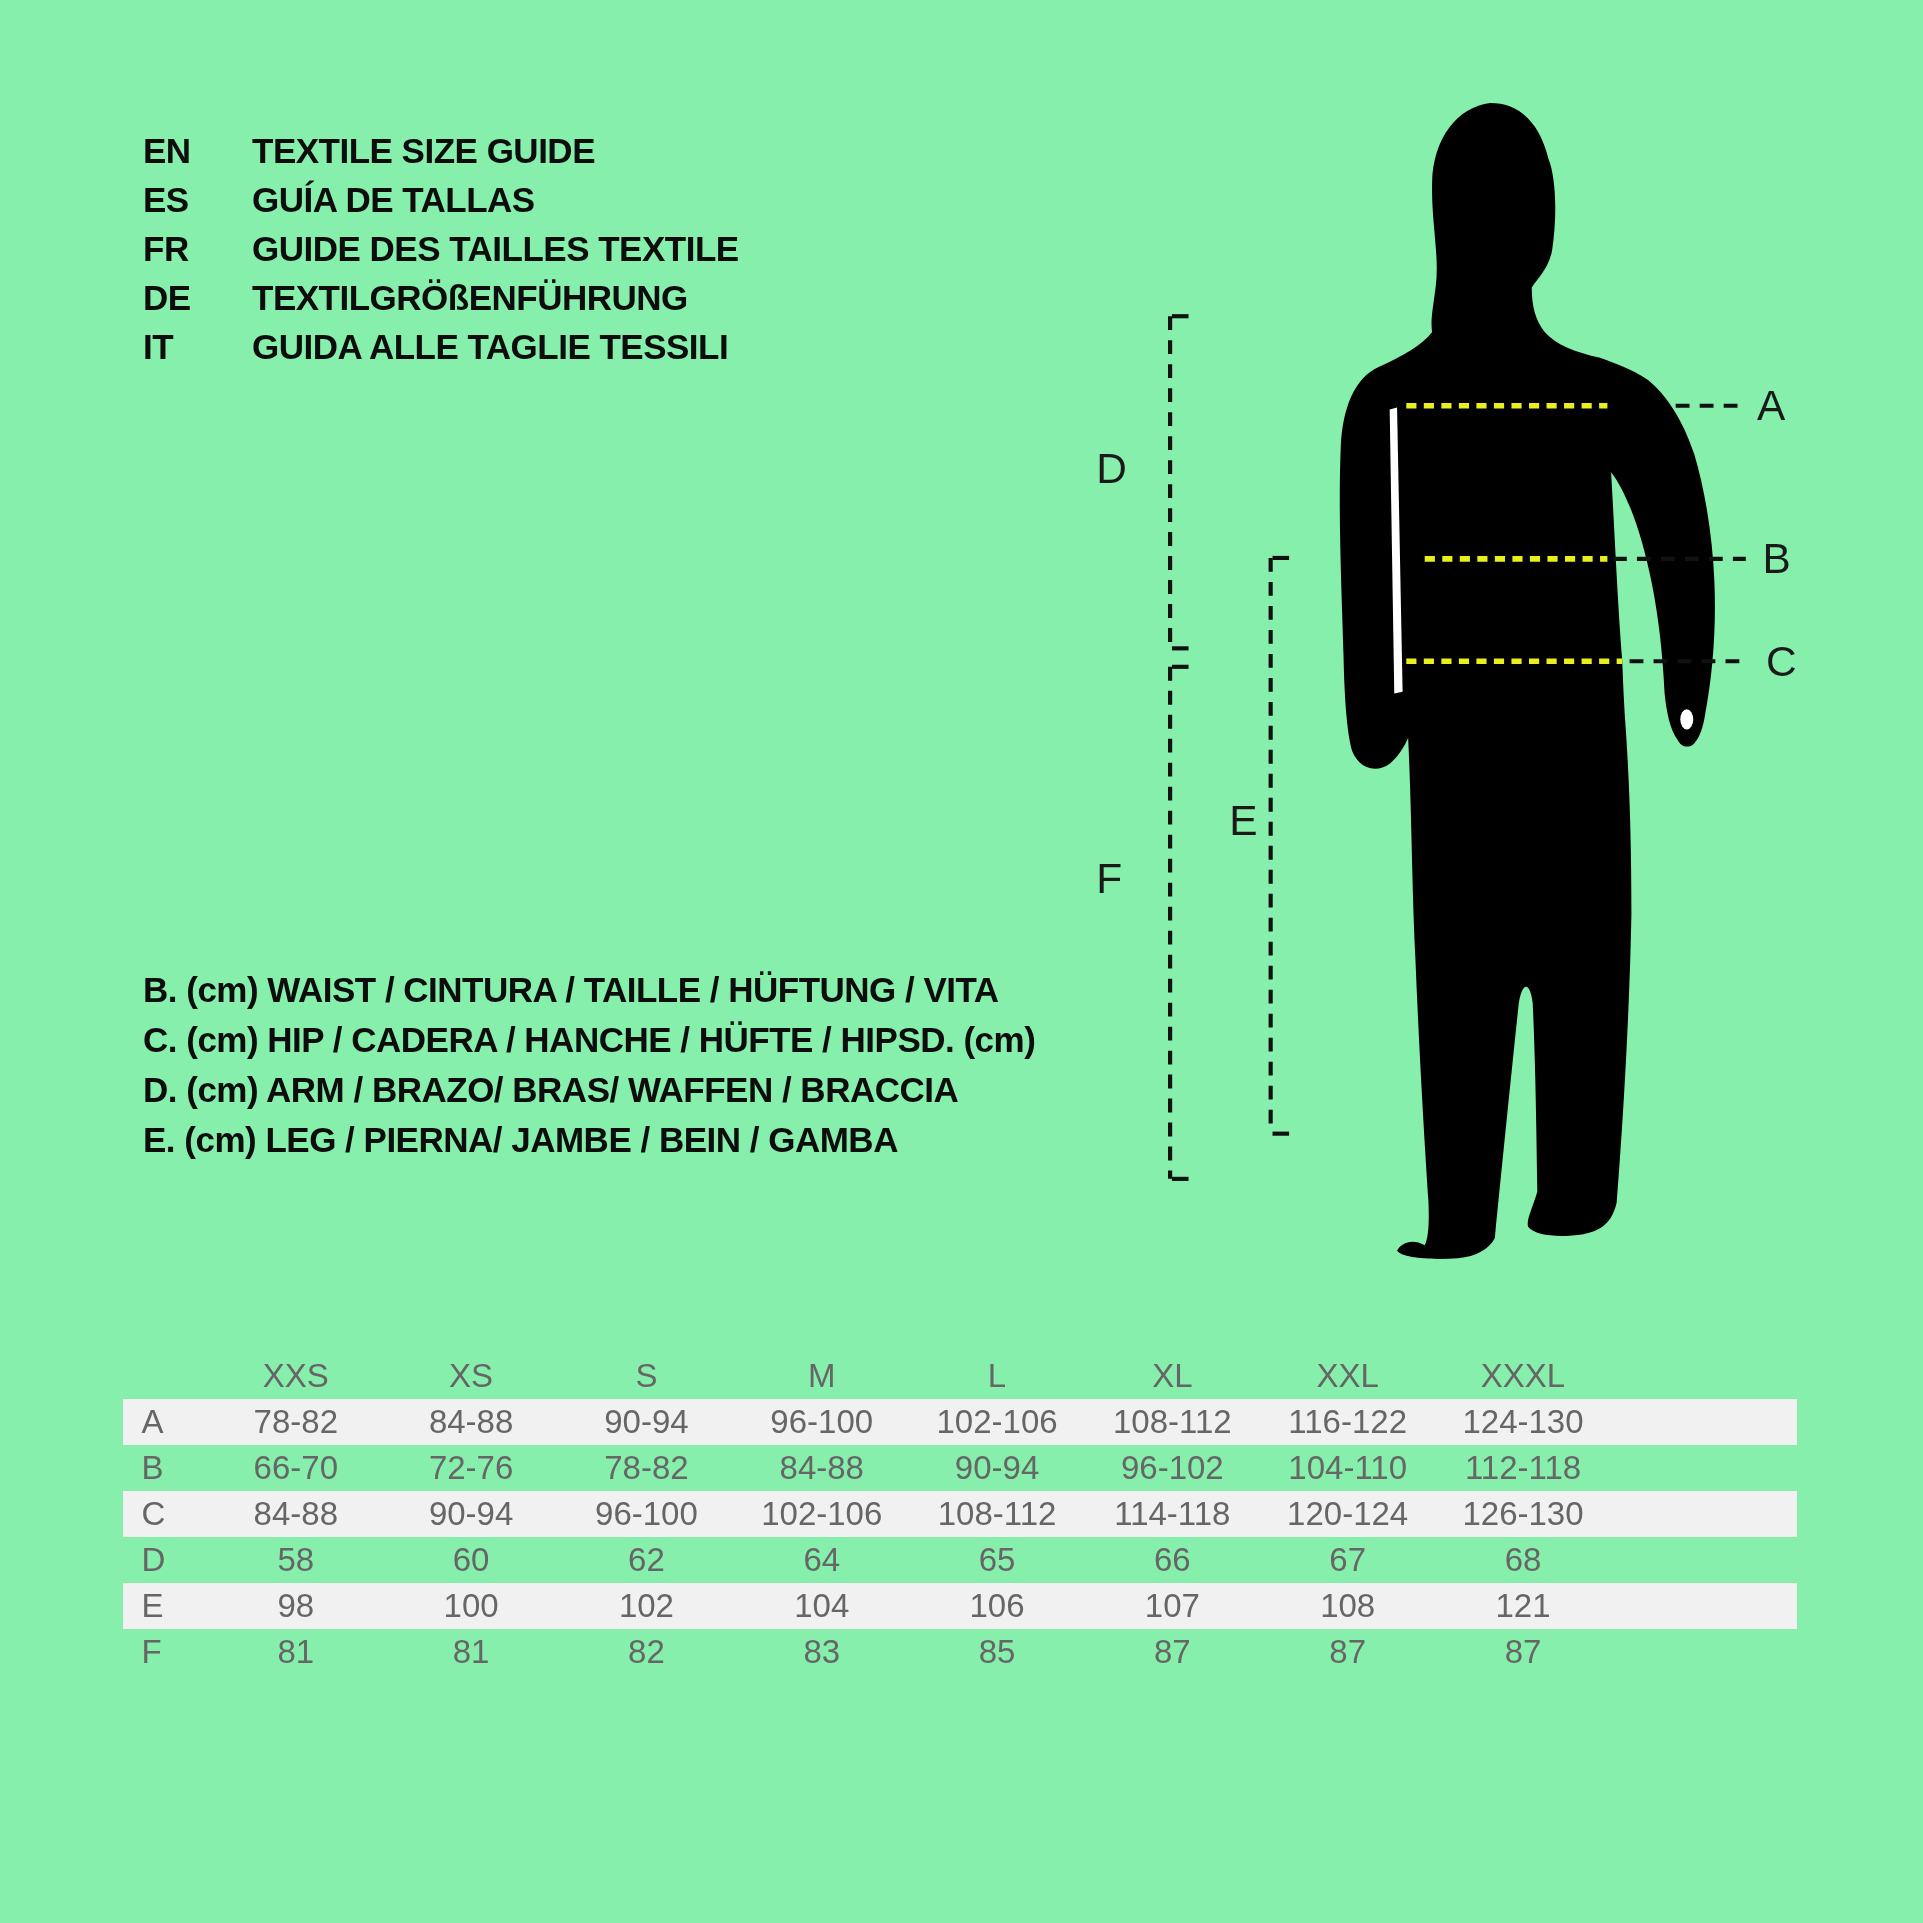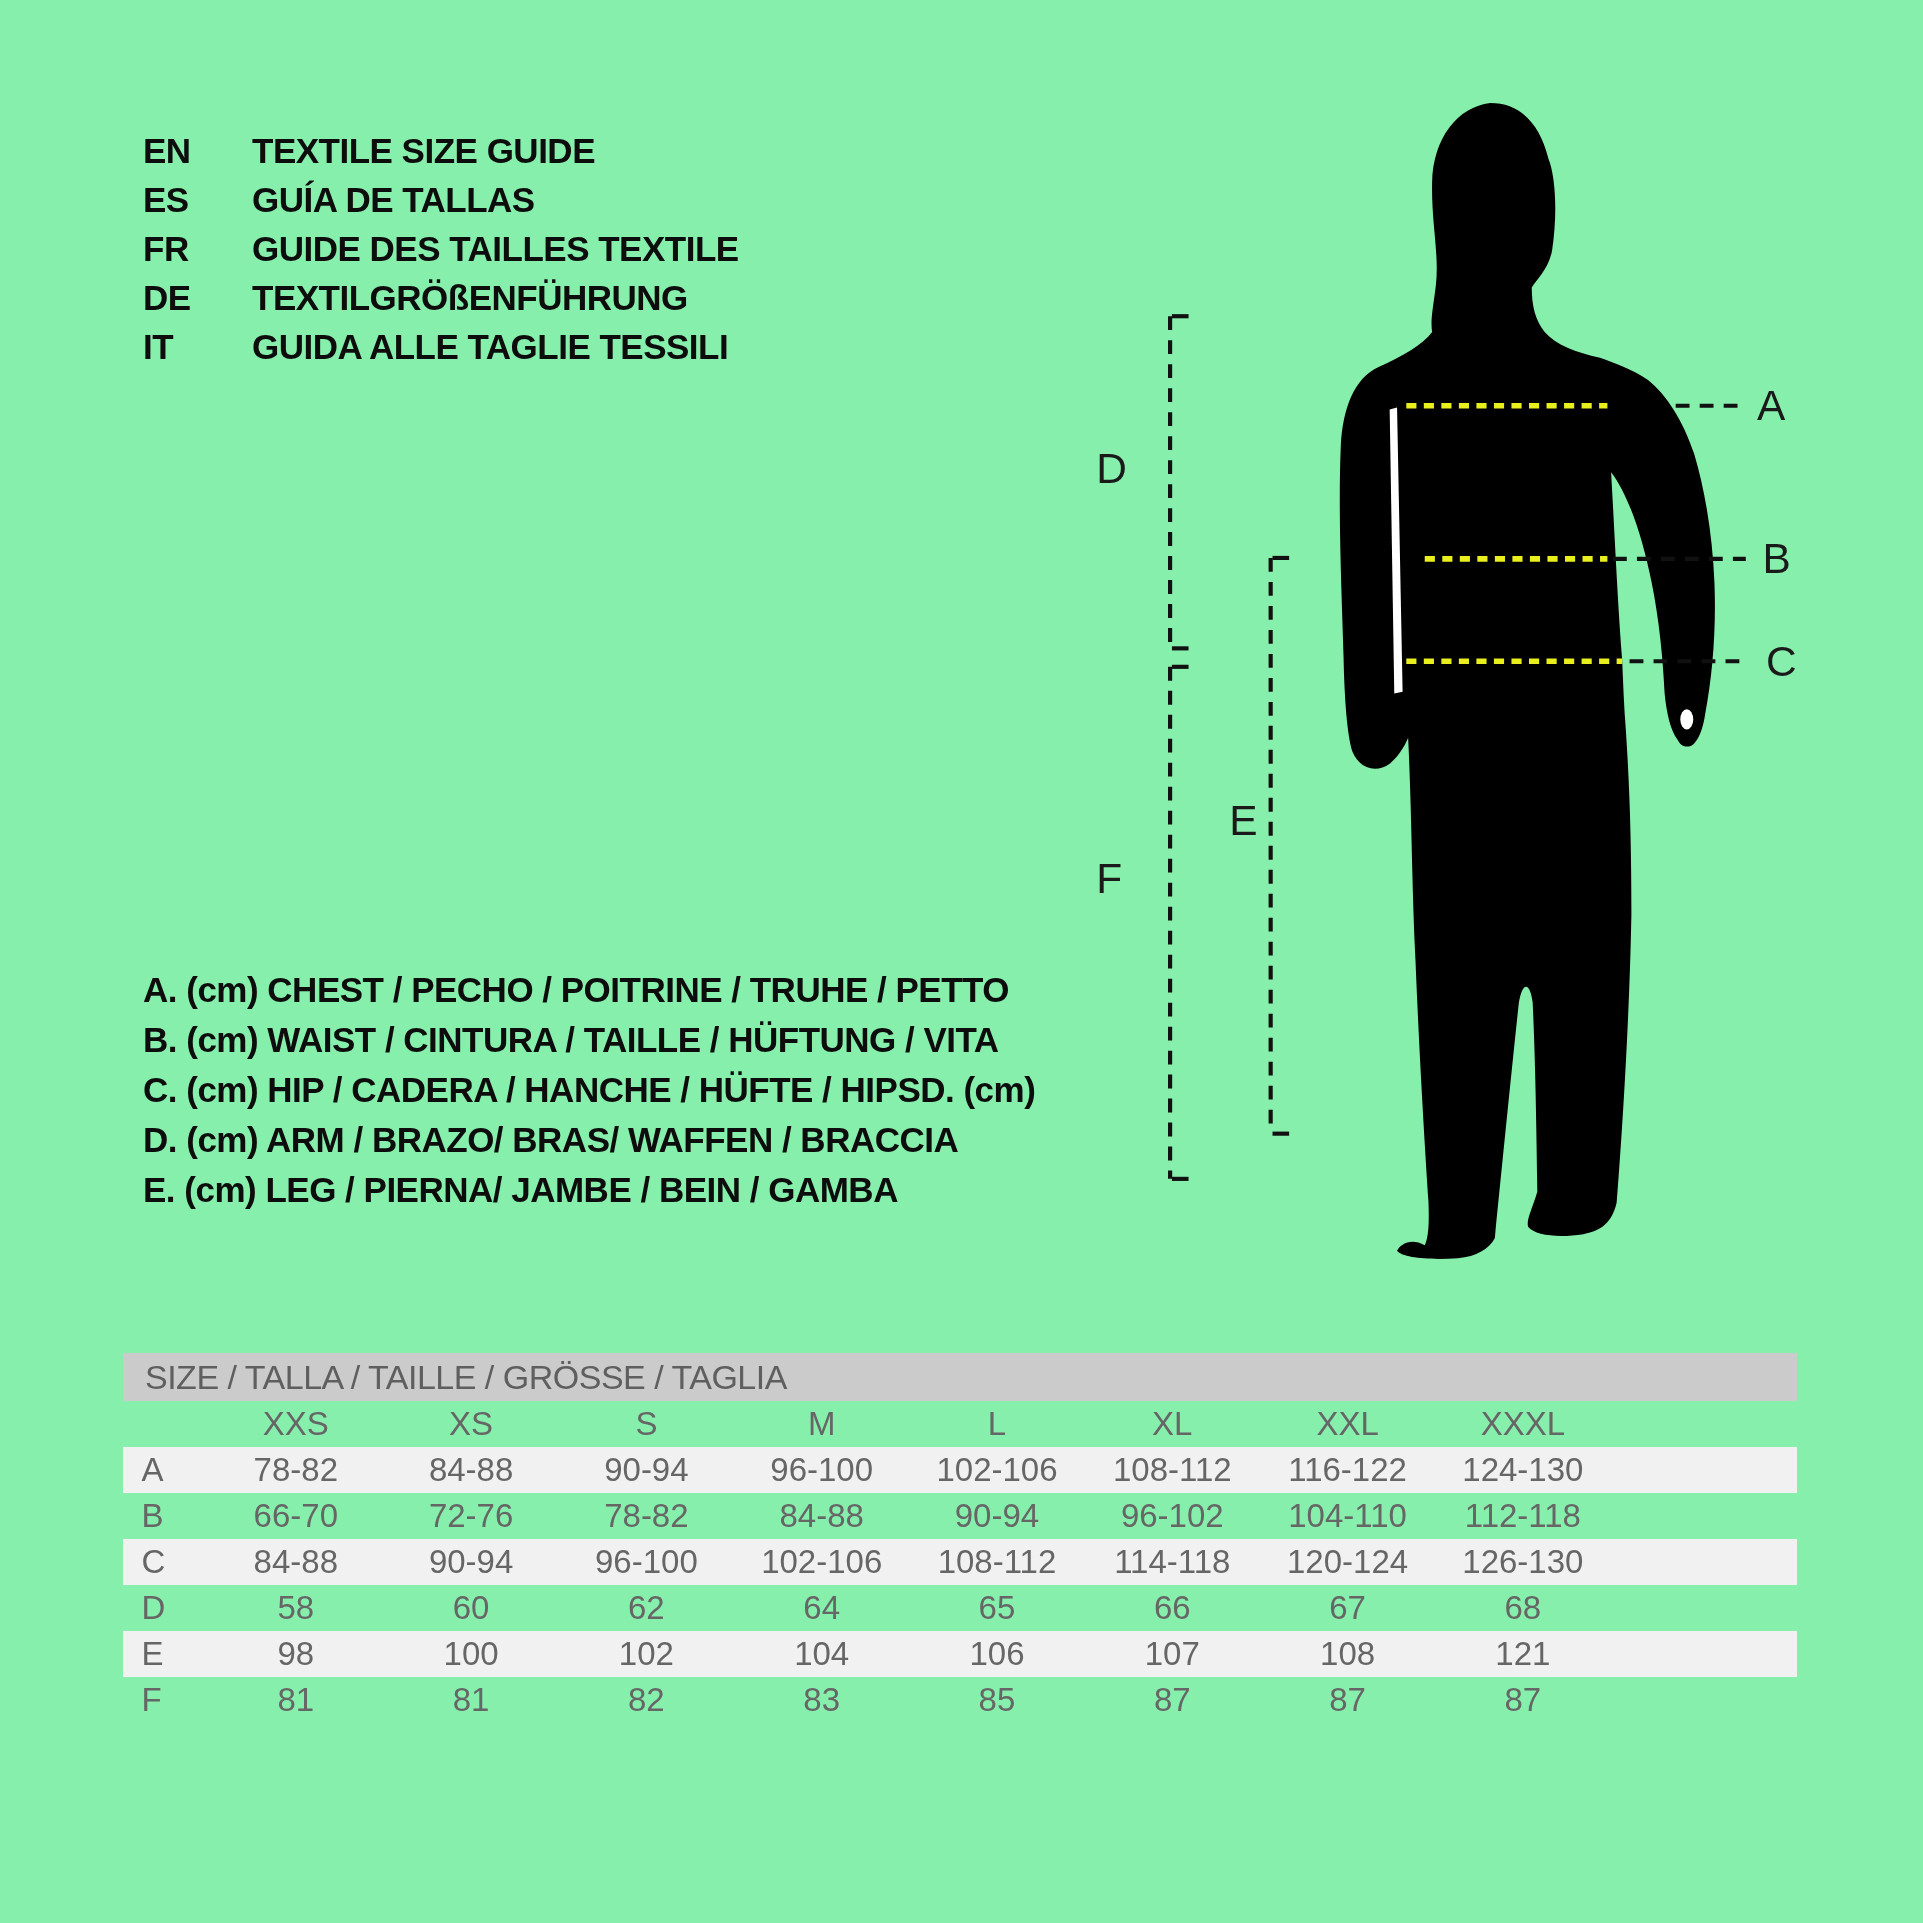"A. (cm) CHEST / PECHO" div.legend-line { html: <div>A. (cm) CHEST / PECHO / POITRINE / TRUHE / PETTO</div> -> none }
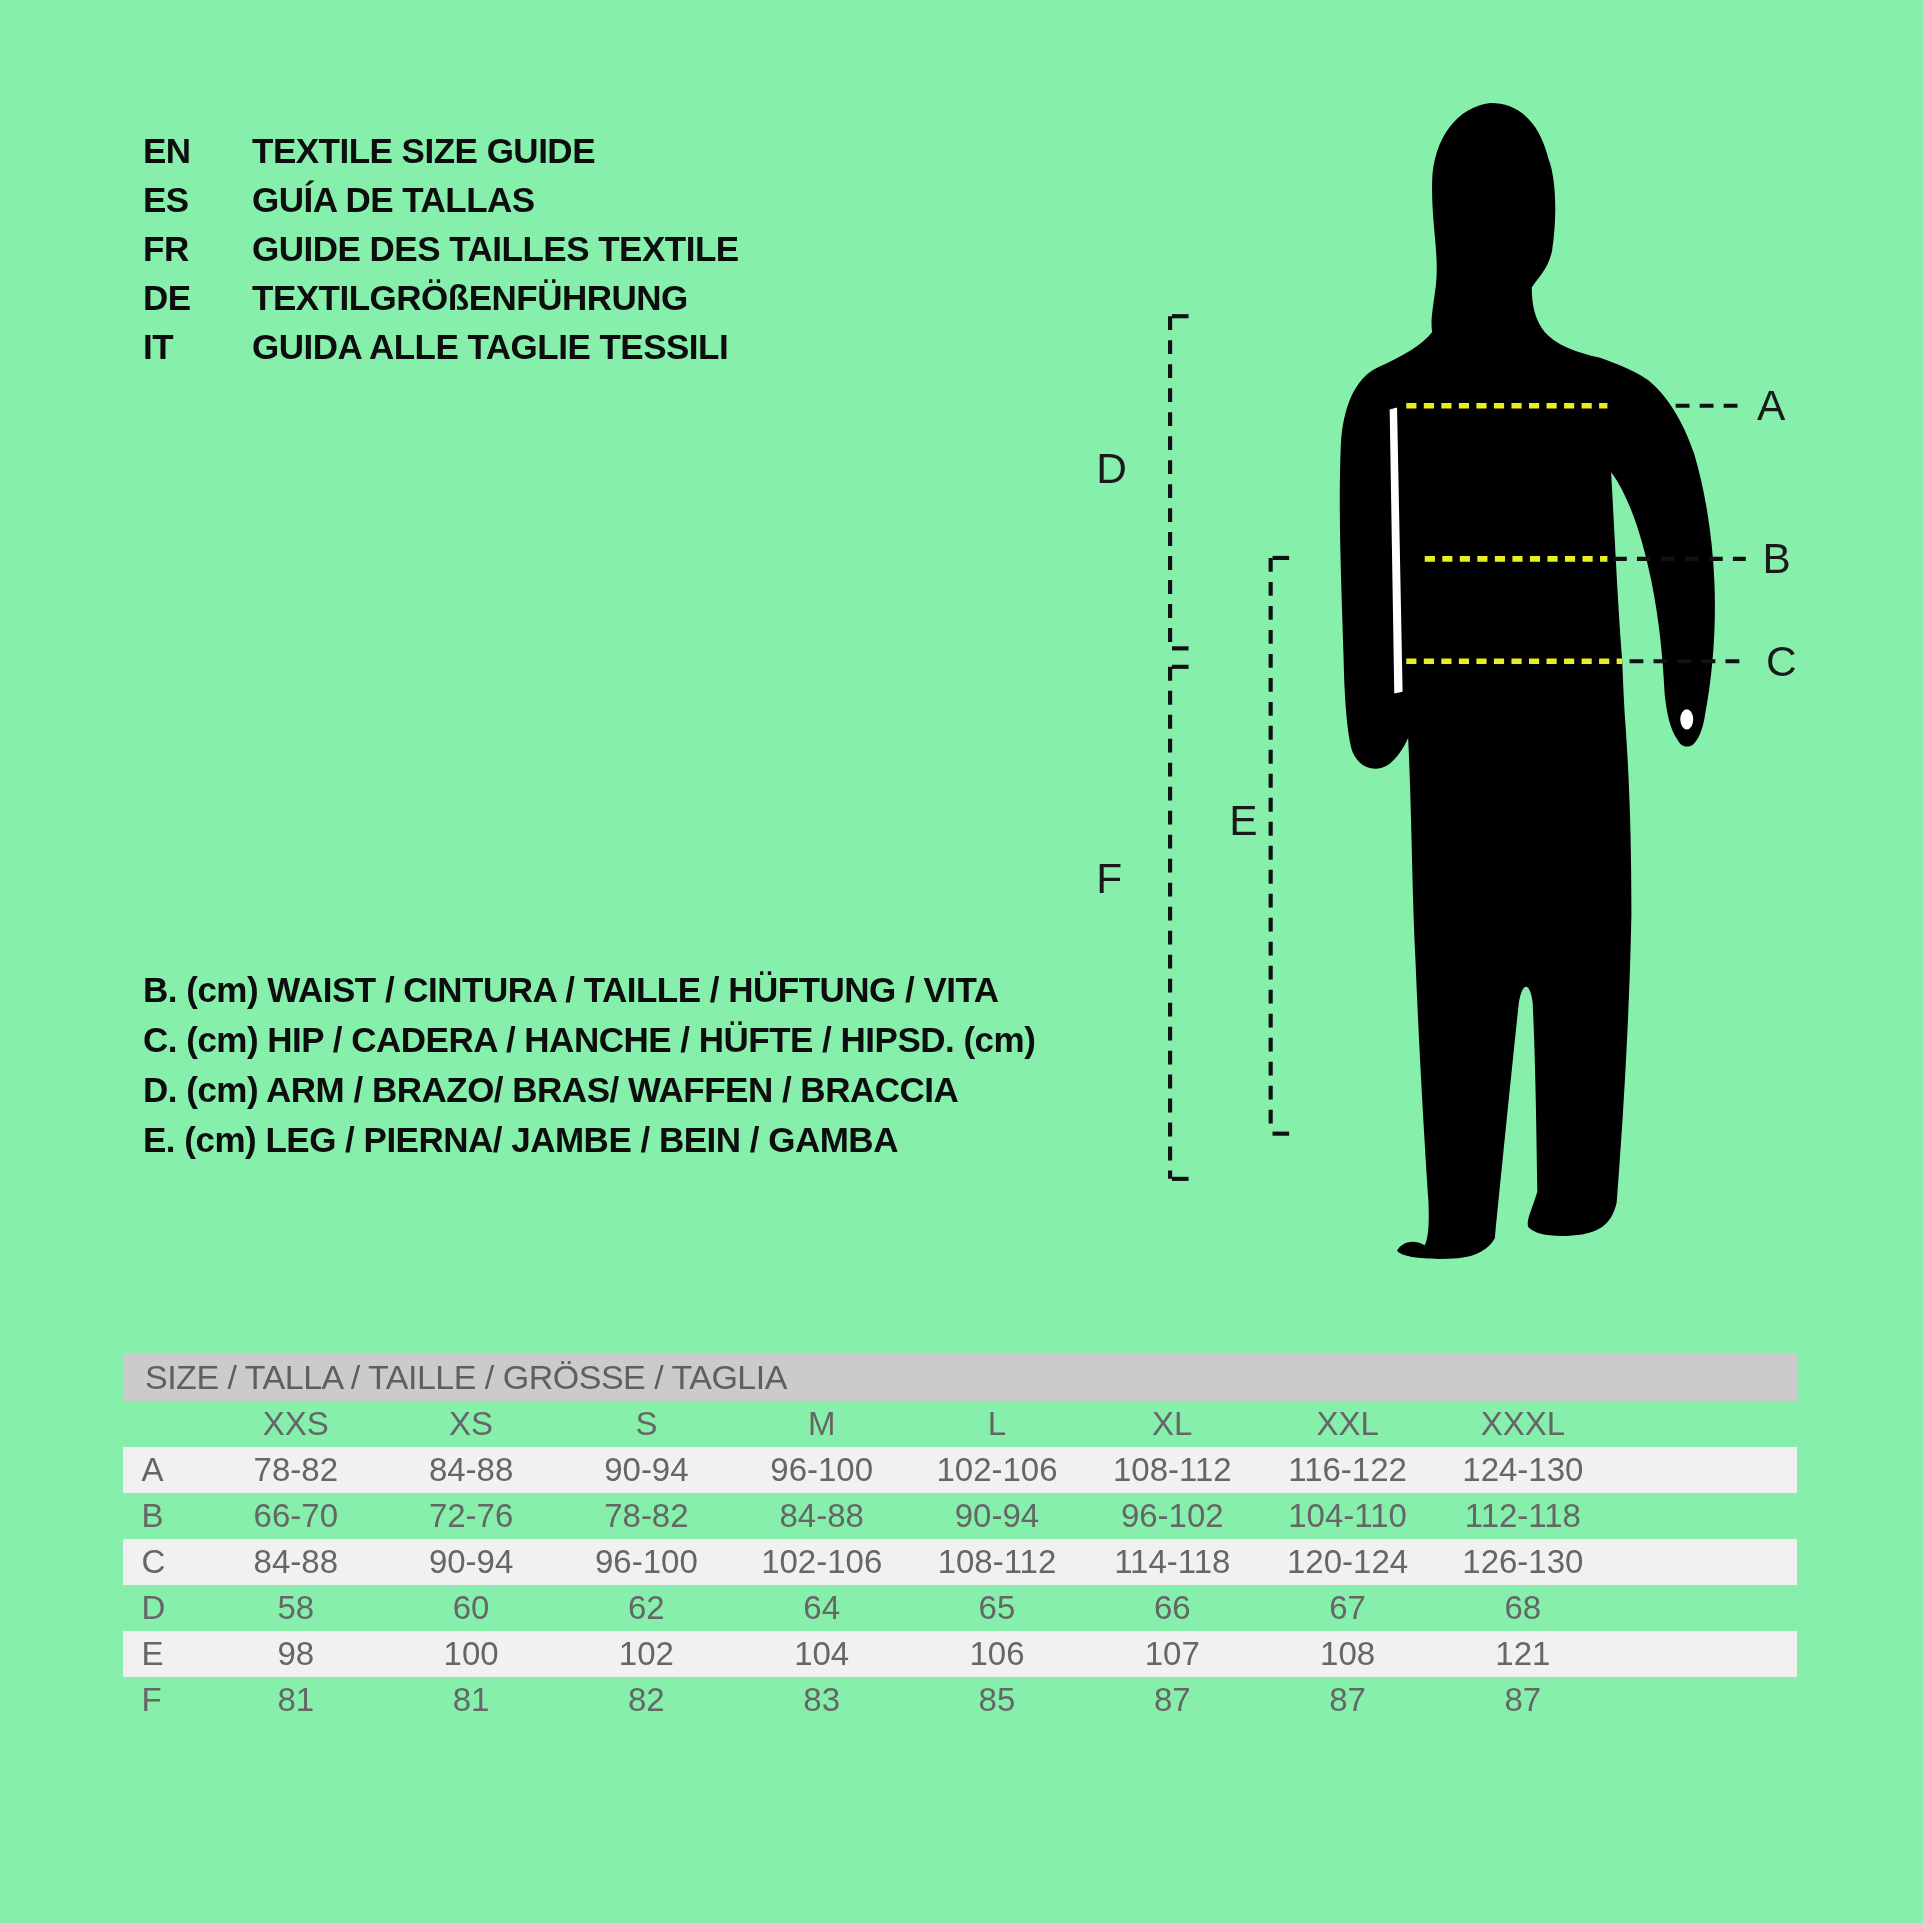"SIZE / TALLA / TAILLE" tr { html: <tr> <td>SIZE / TALLA / TAILLE / GRÖSSE / TAGLIA</td> </tr> -> none }
